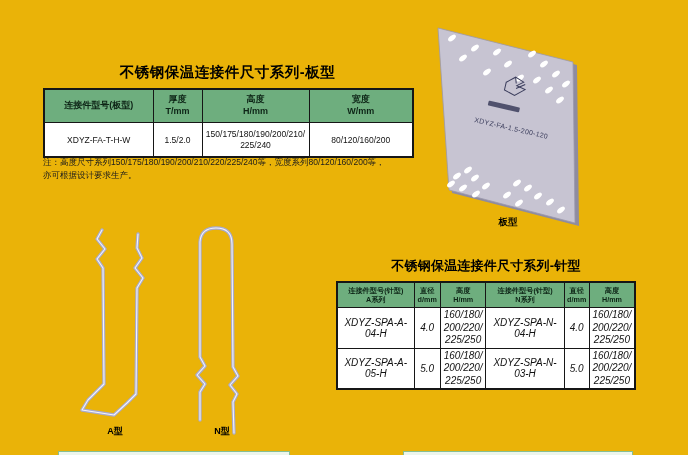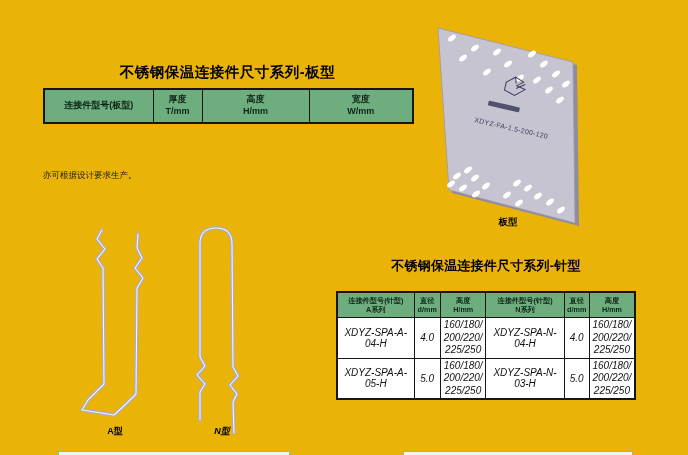"XDYZ-FA-T-H-W" tr { html: none -> <tr> <td>XDYZ-FA-T-H-W</td> <td>1.5/2.0</td> <td>150/175/180/190/200/210/225/240</td> <td>80/120/160/200</td> </tr> }
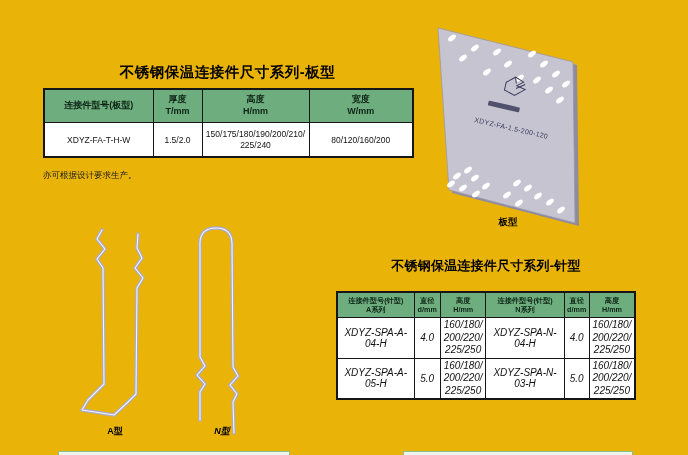"注：高度尺寸系列150/175/180/190/200/210/220/225/" span { html: none -> <span>注：高度尺寸系列150/175/180/190/200/210/220/225/240等，宽度系列80/120/160/200等，</span> }
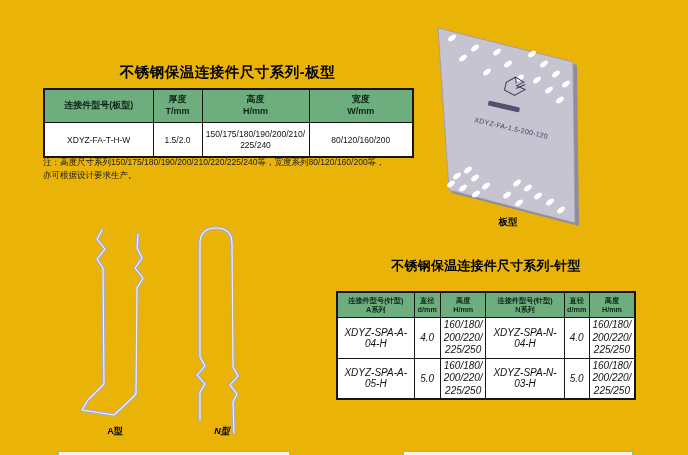"连接件型号(针型)" #table-pin { margin-top: 10px -> none }
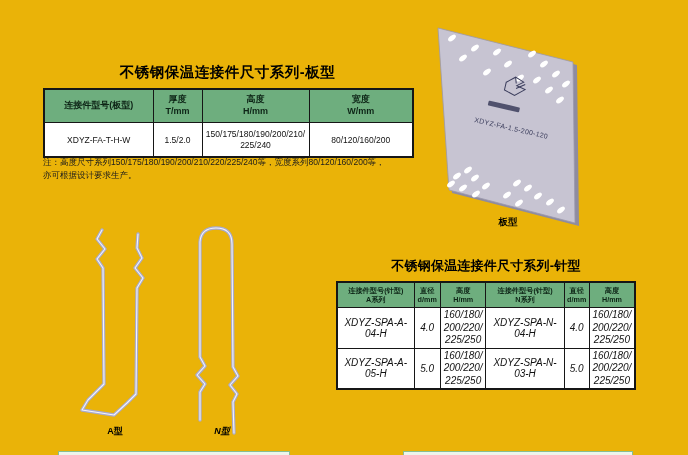"N型" #caption-pin-n { font-style: italic -> none }
